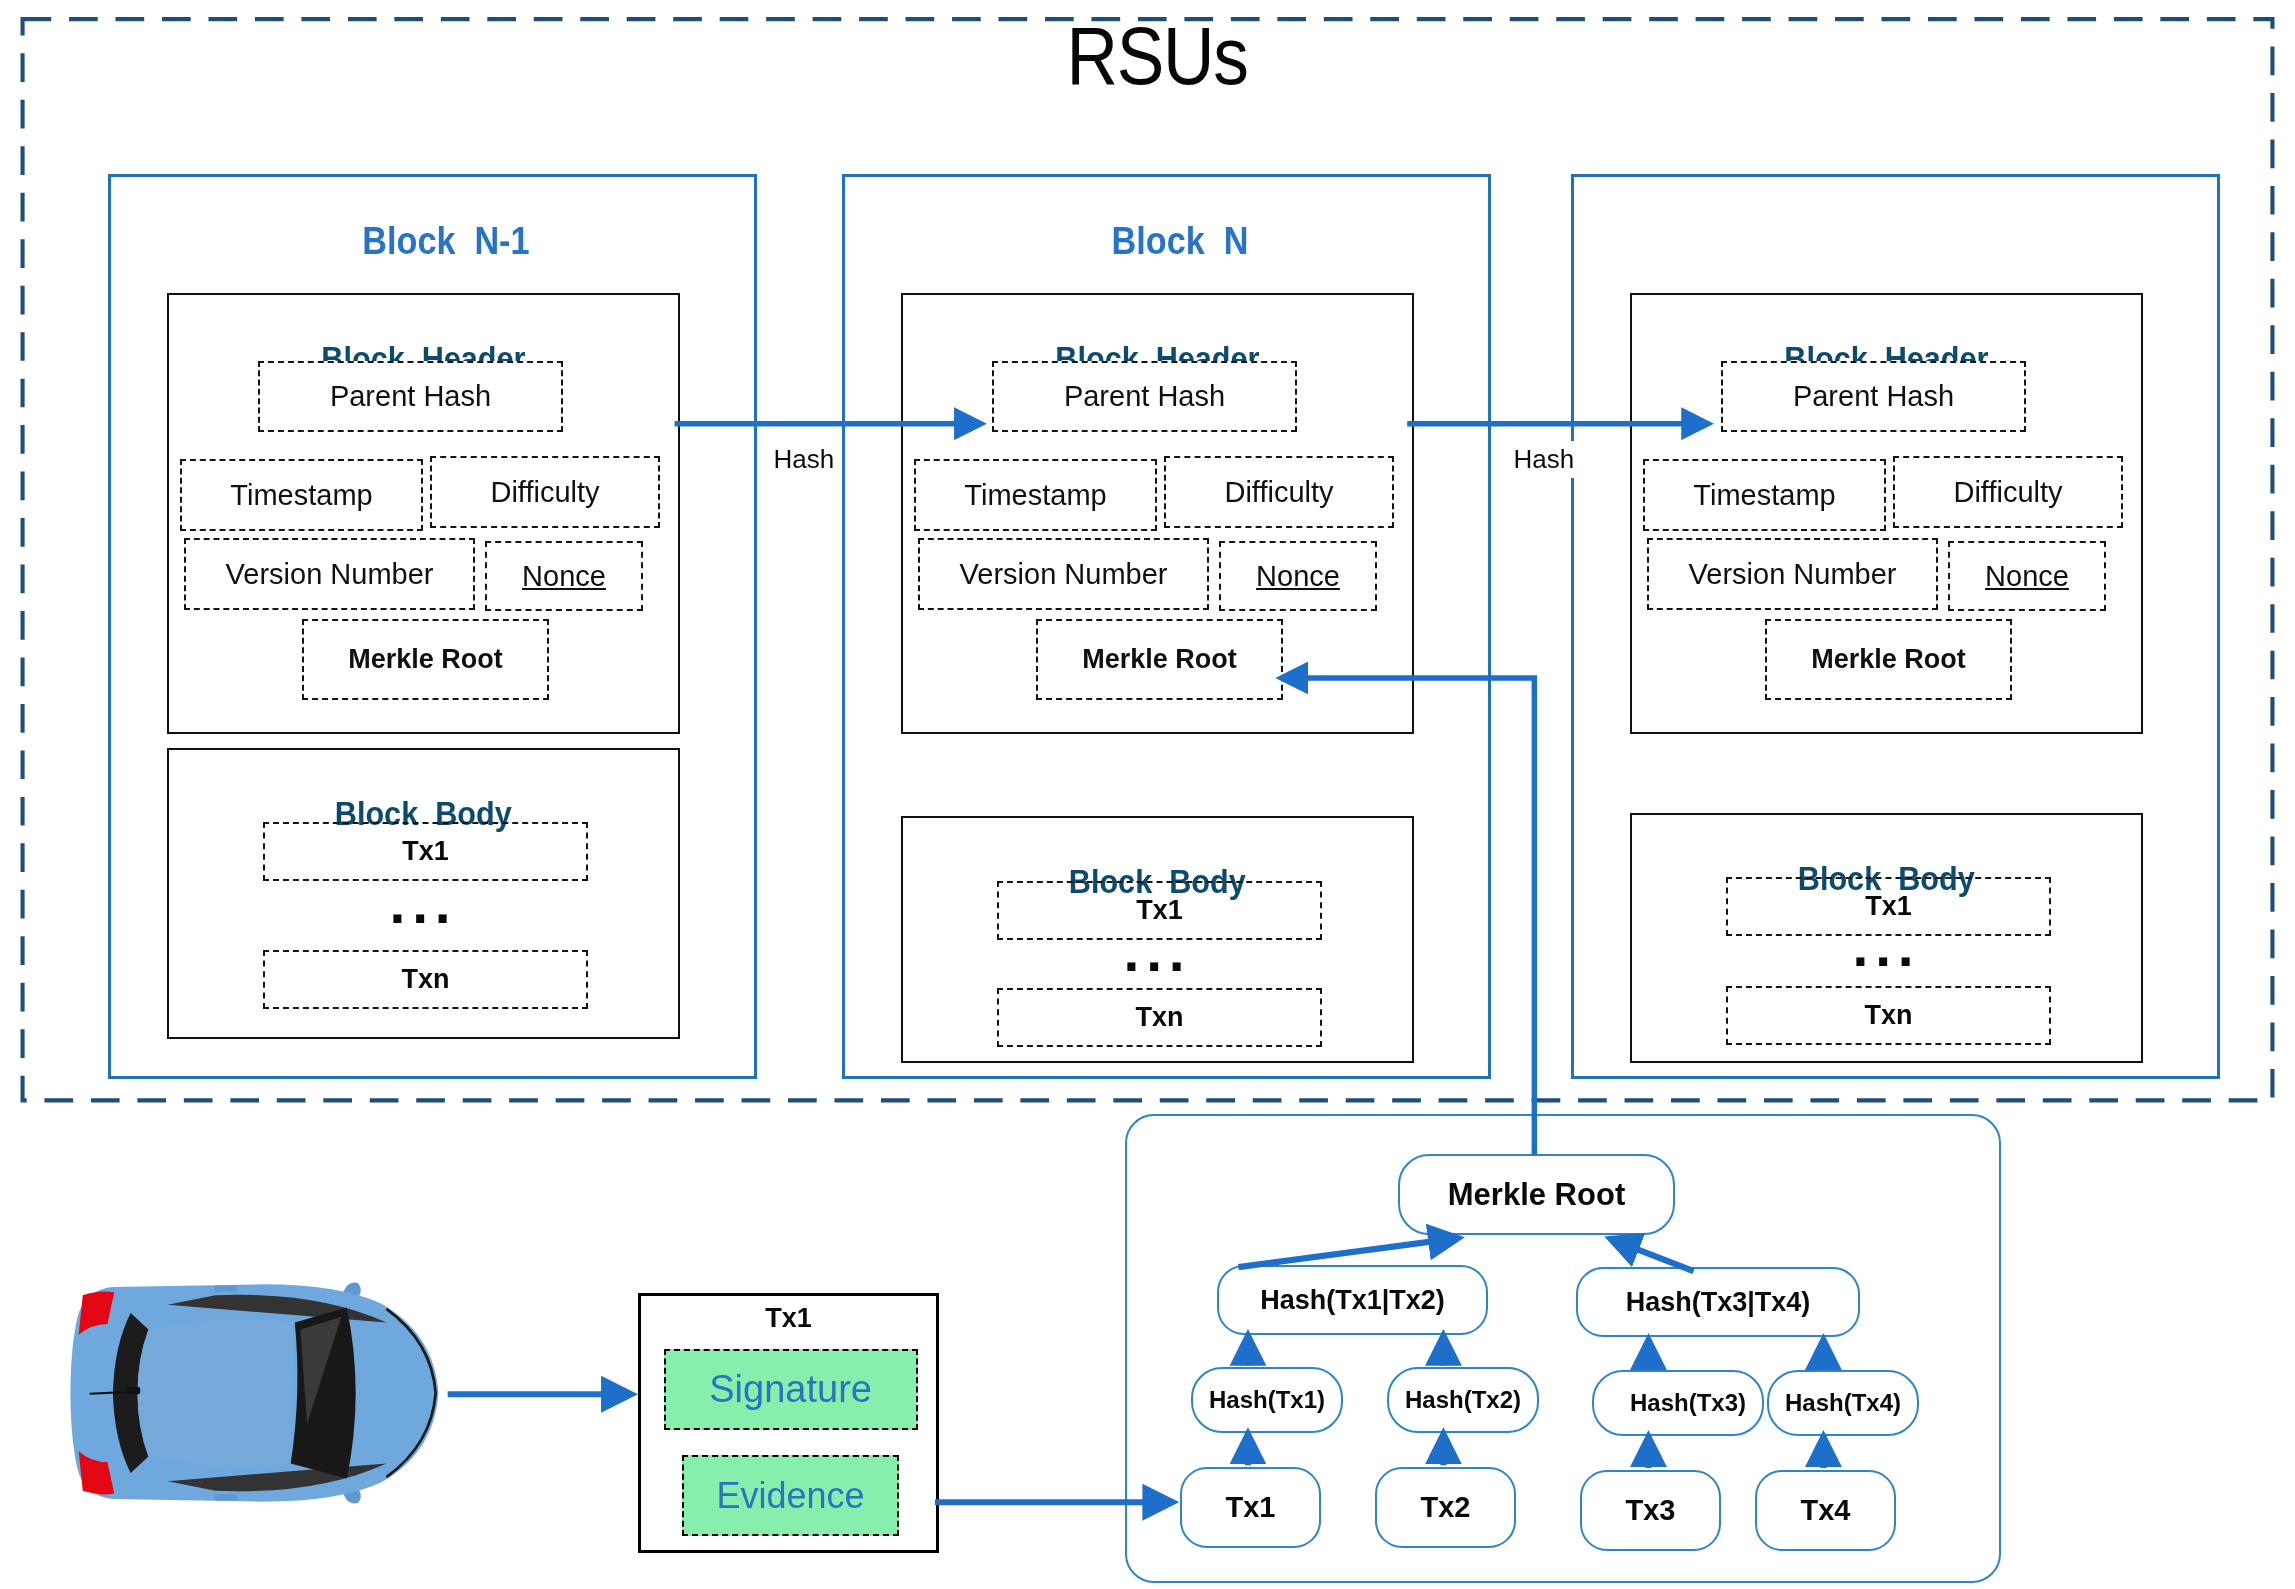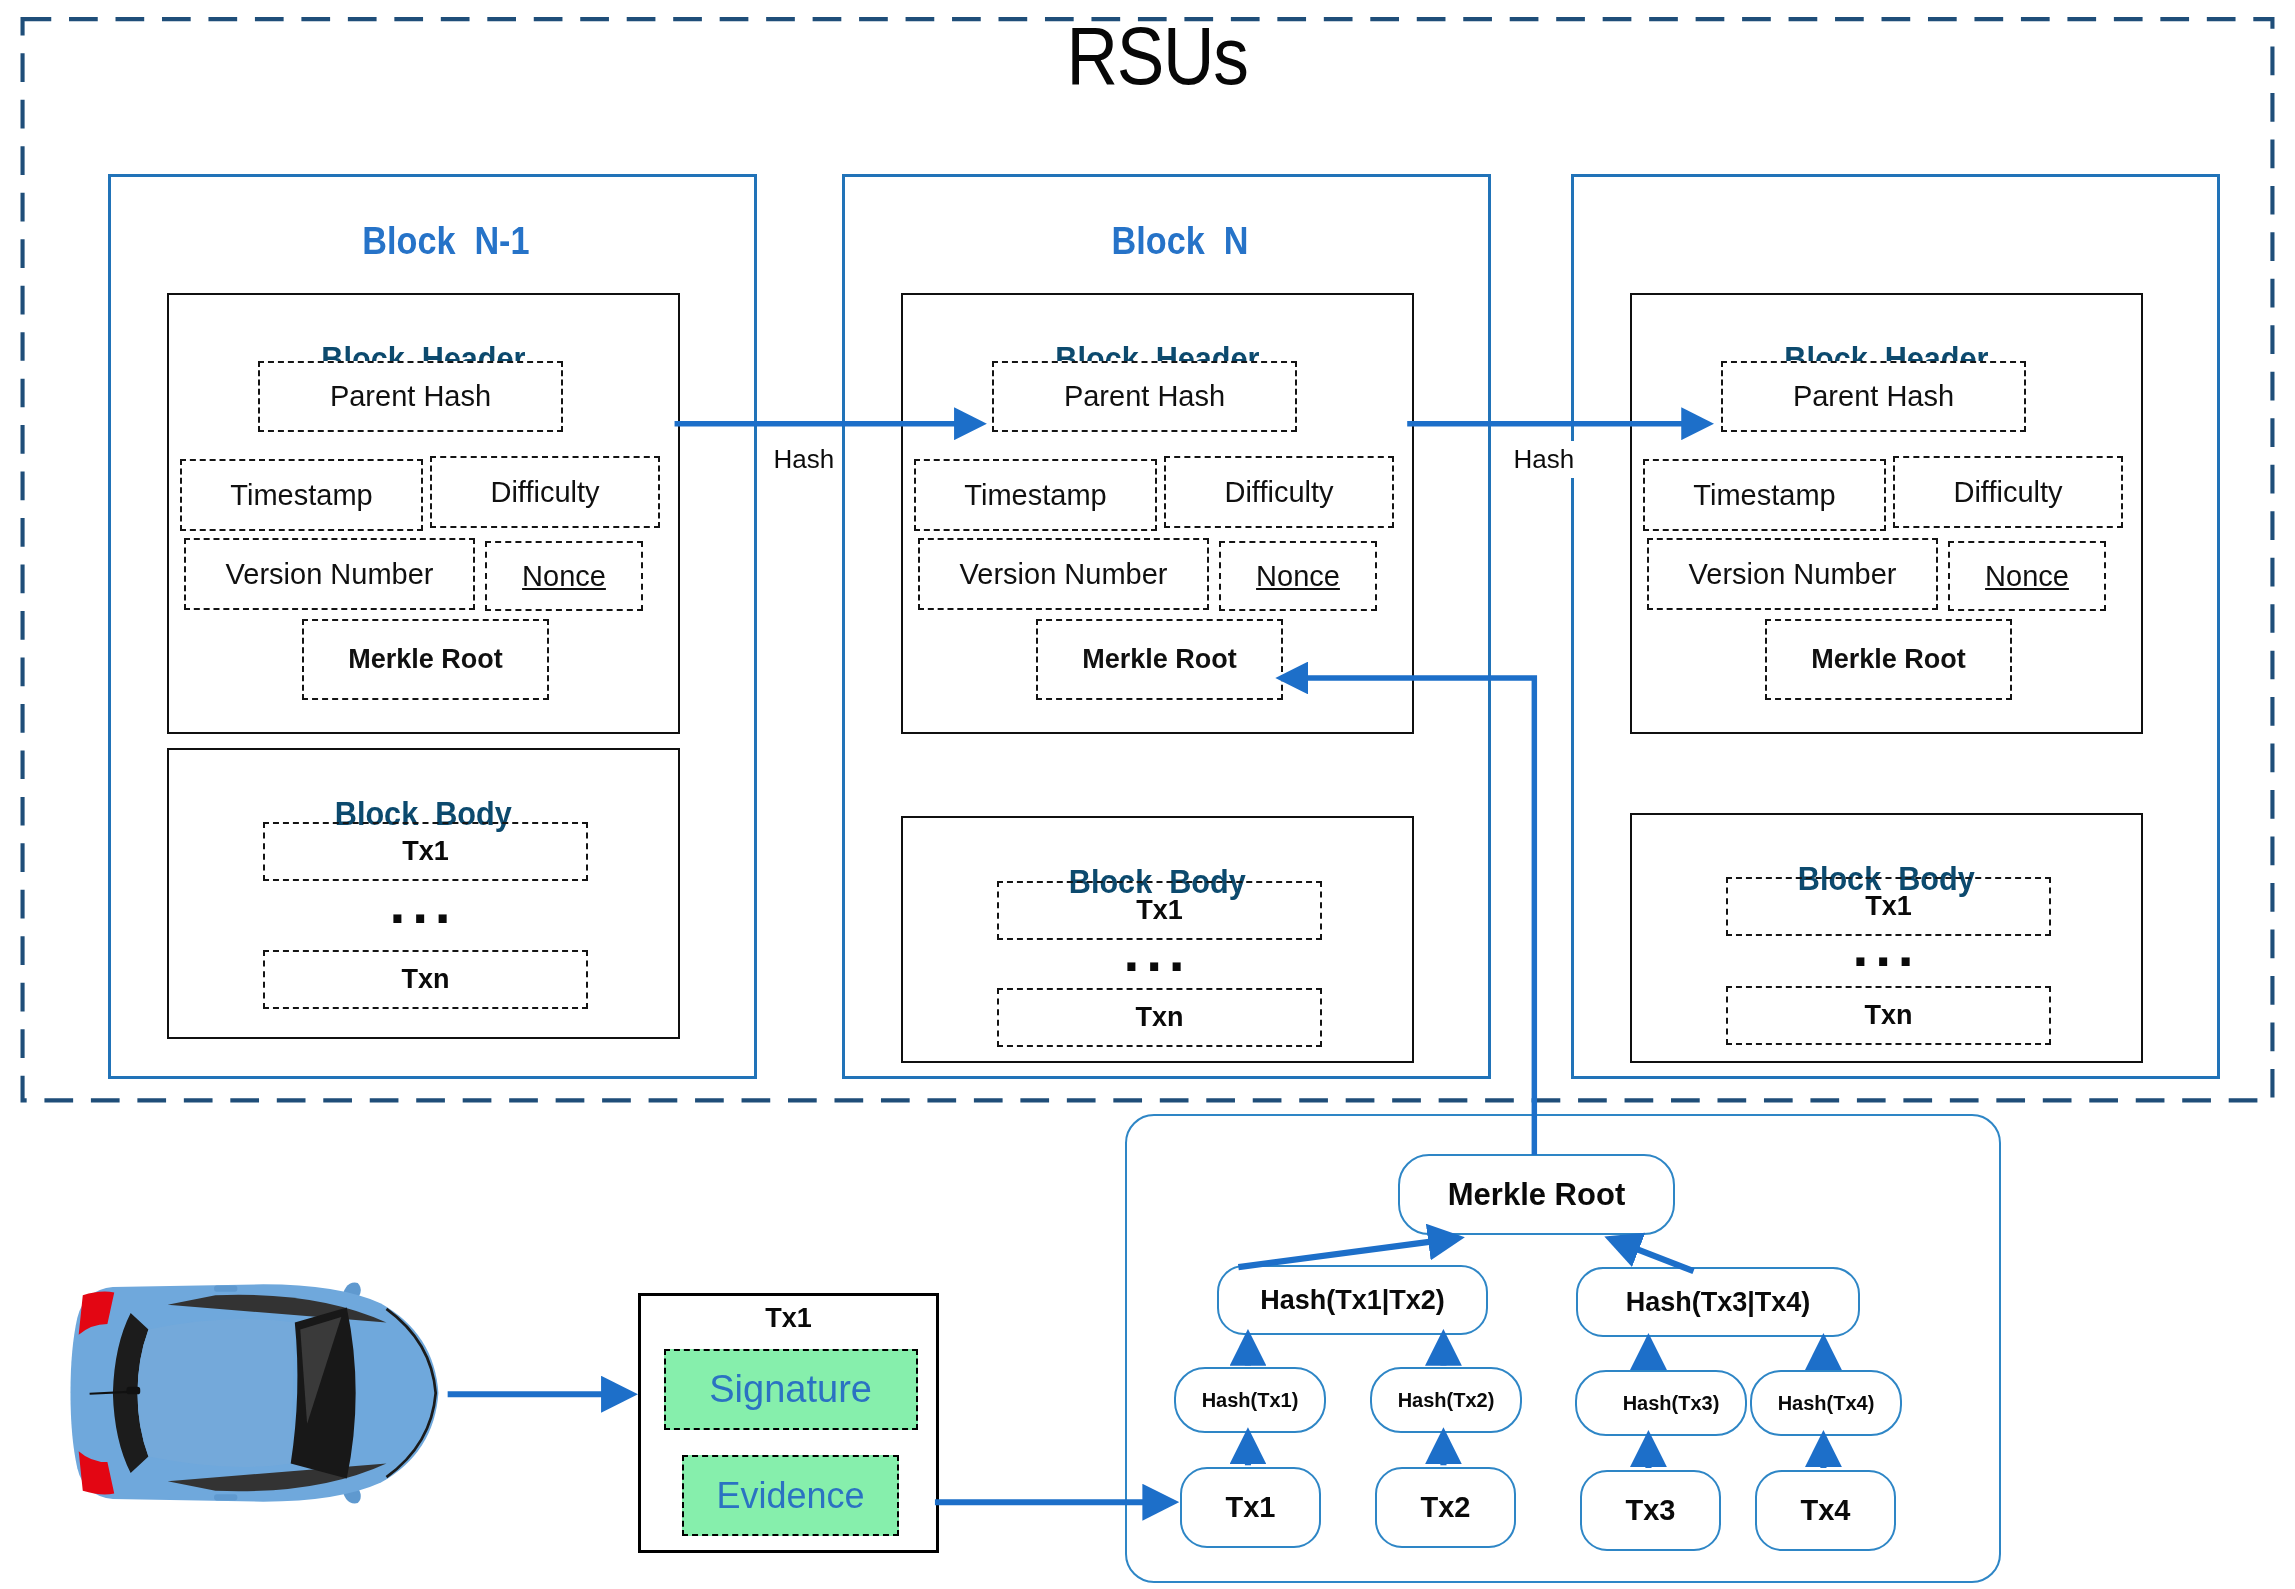"Hash(Tx1)" .n-h1,.n-h2,.n-h3,.n-h4 { font-size: 20px -> 24px; margin-left: none -> 17px }
